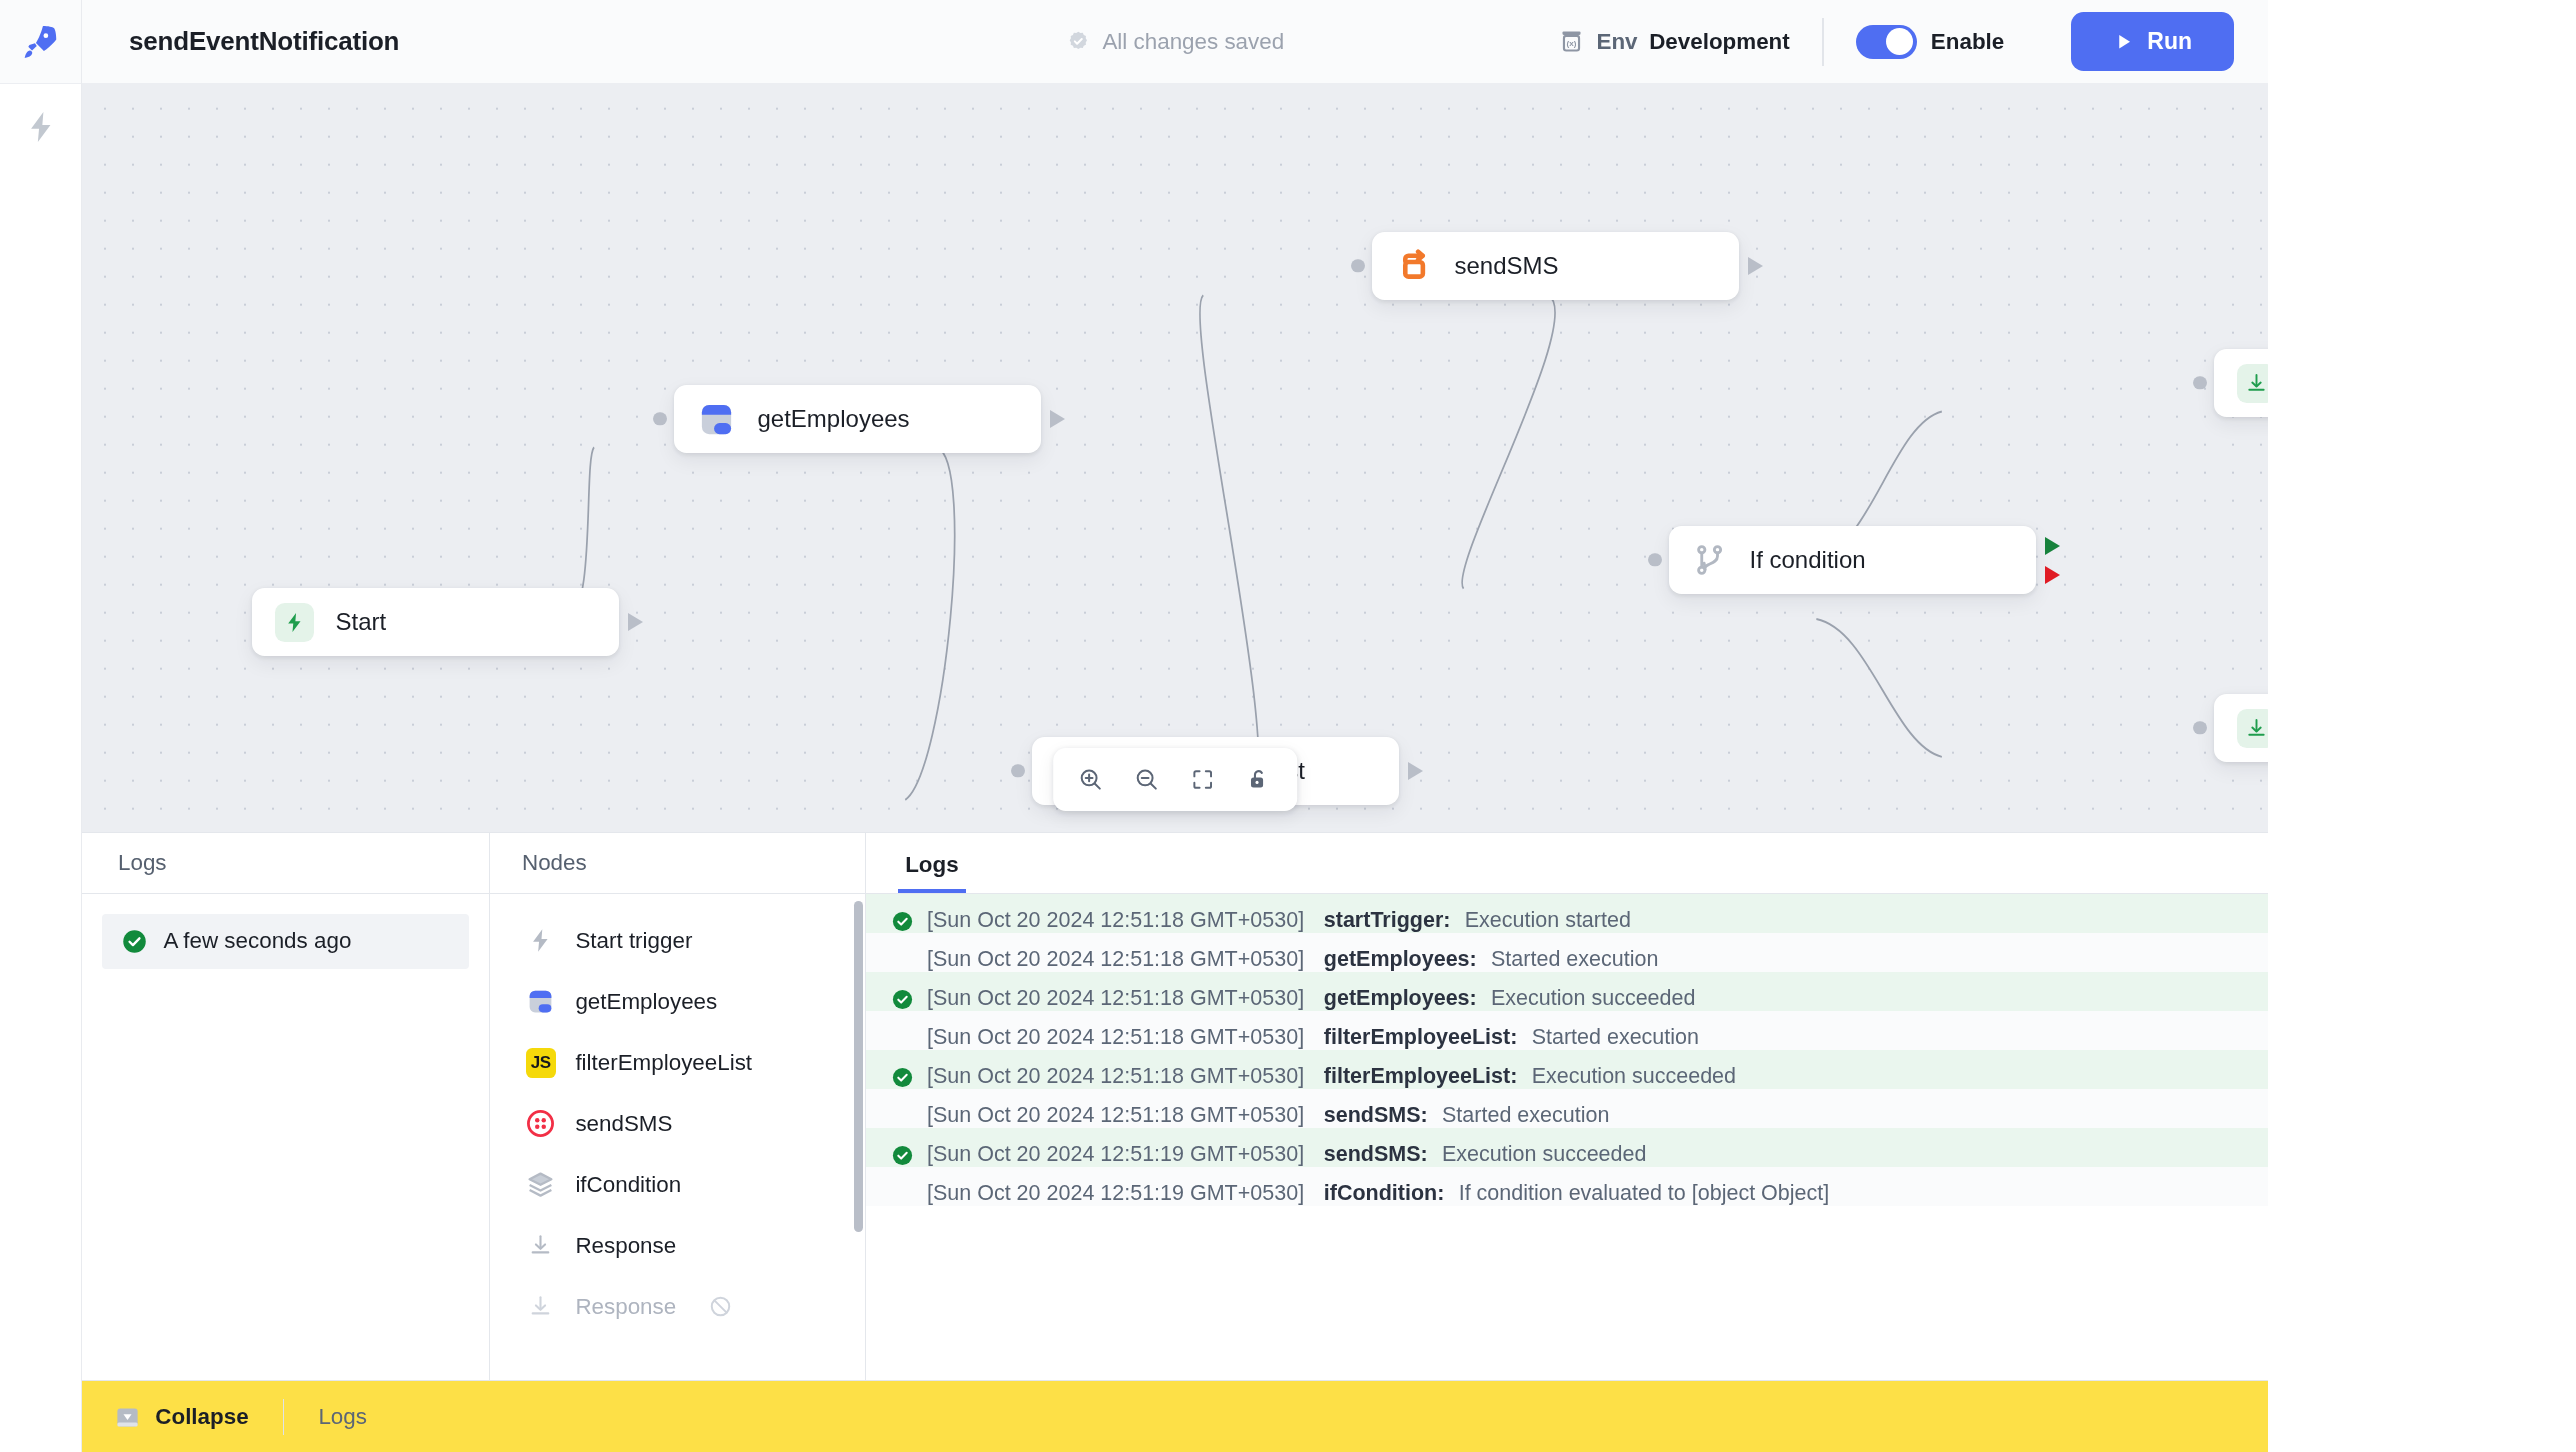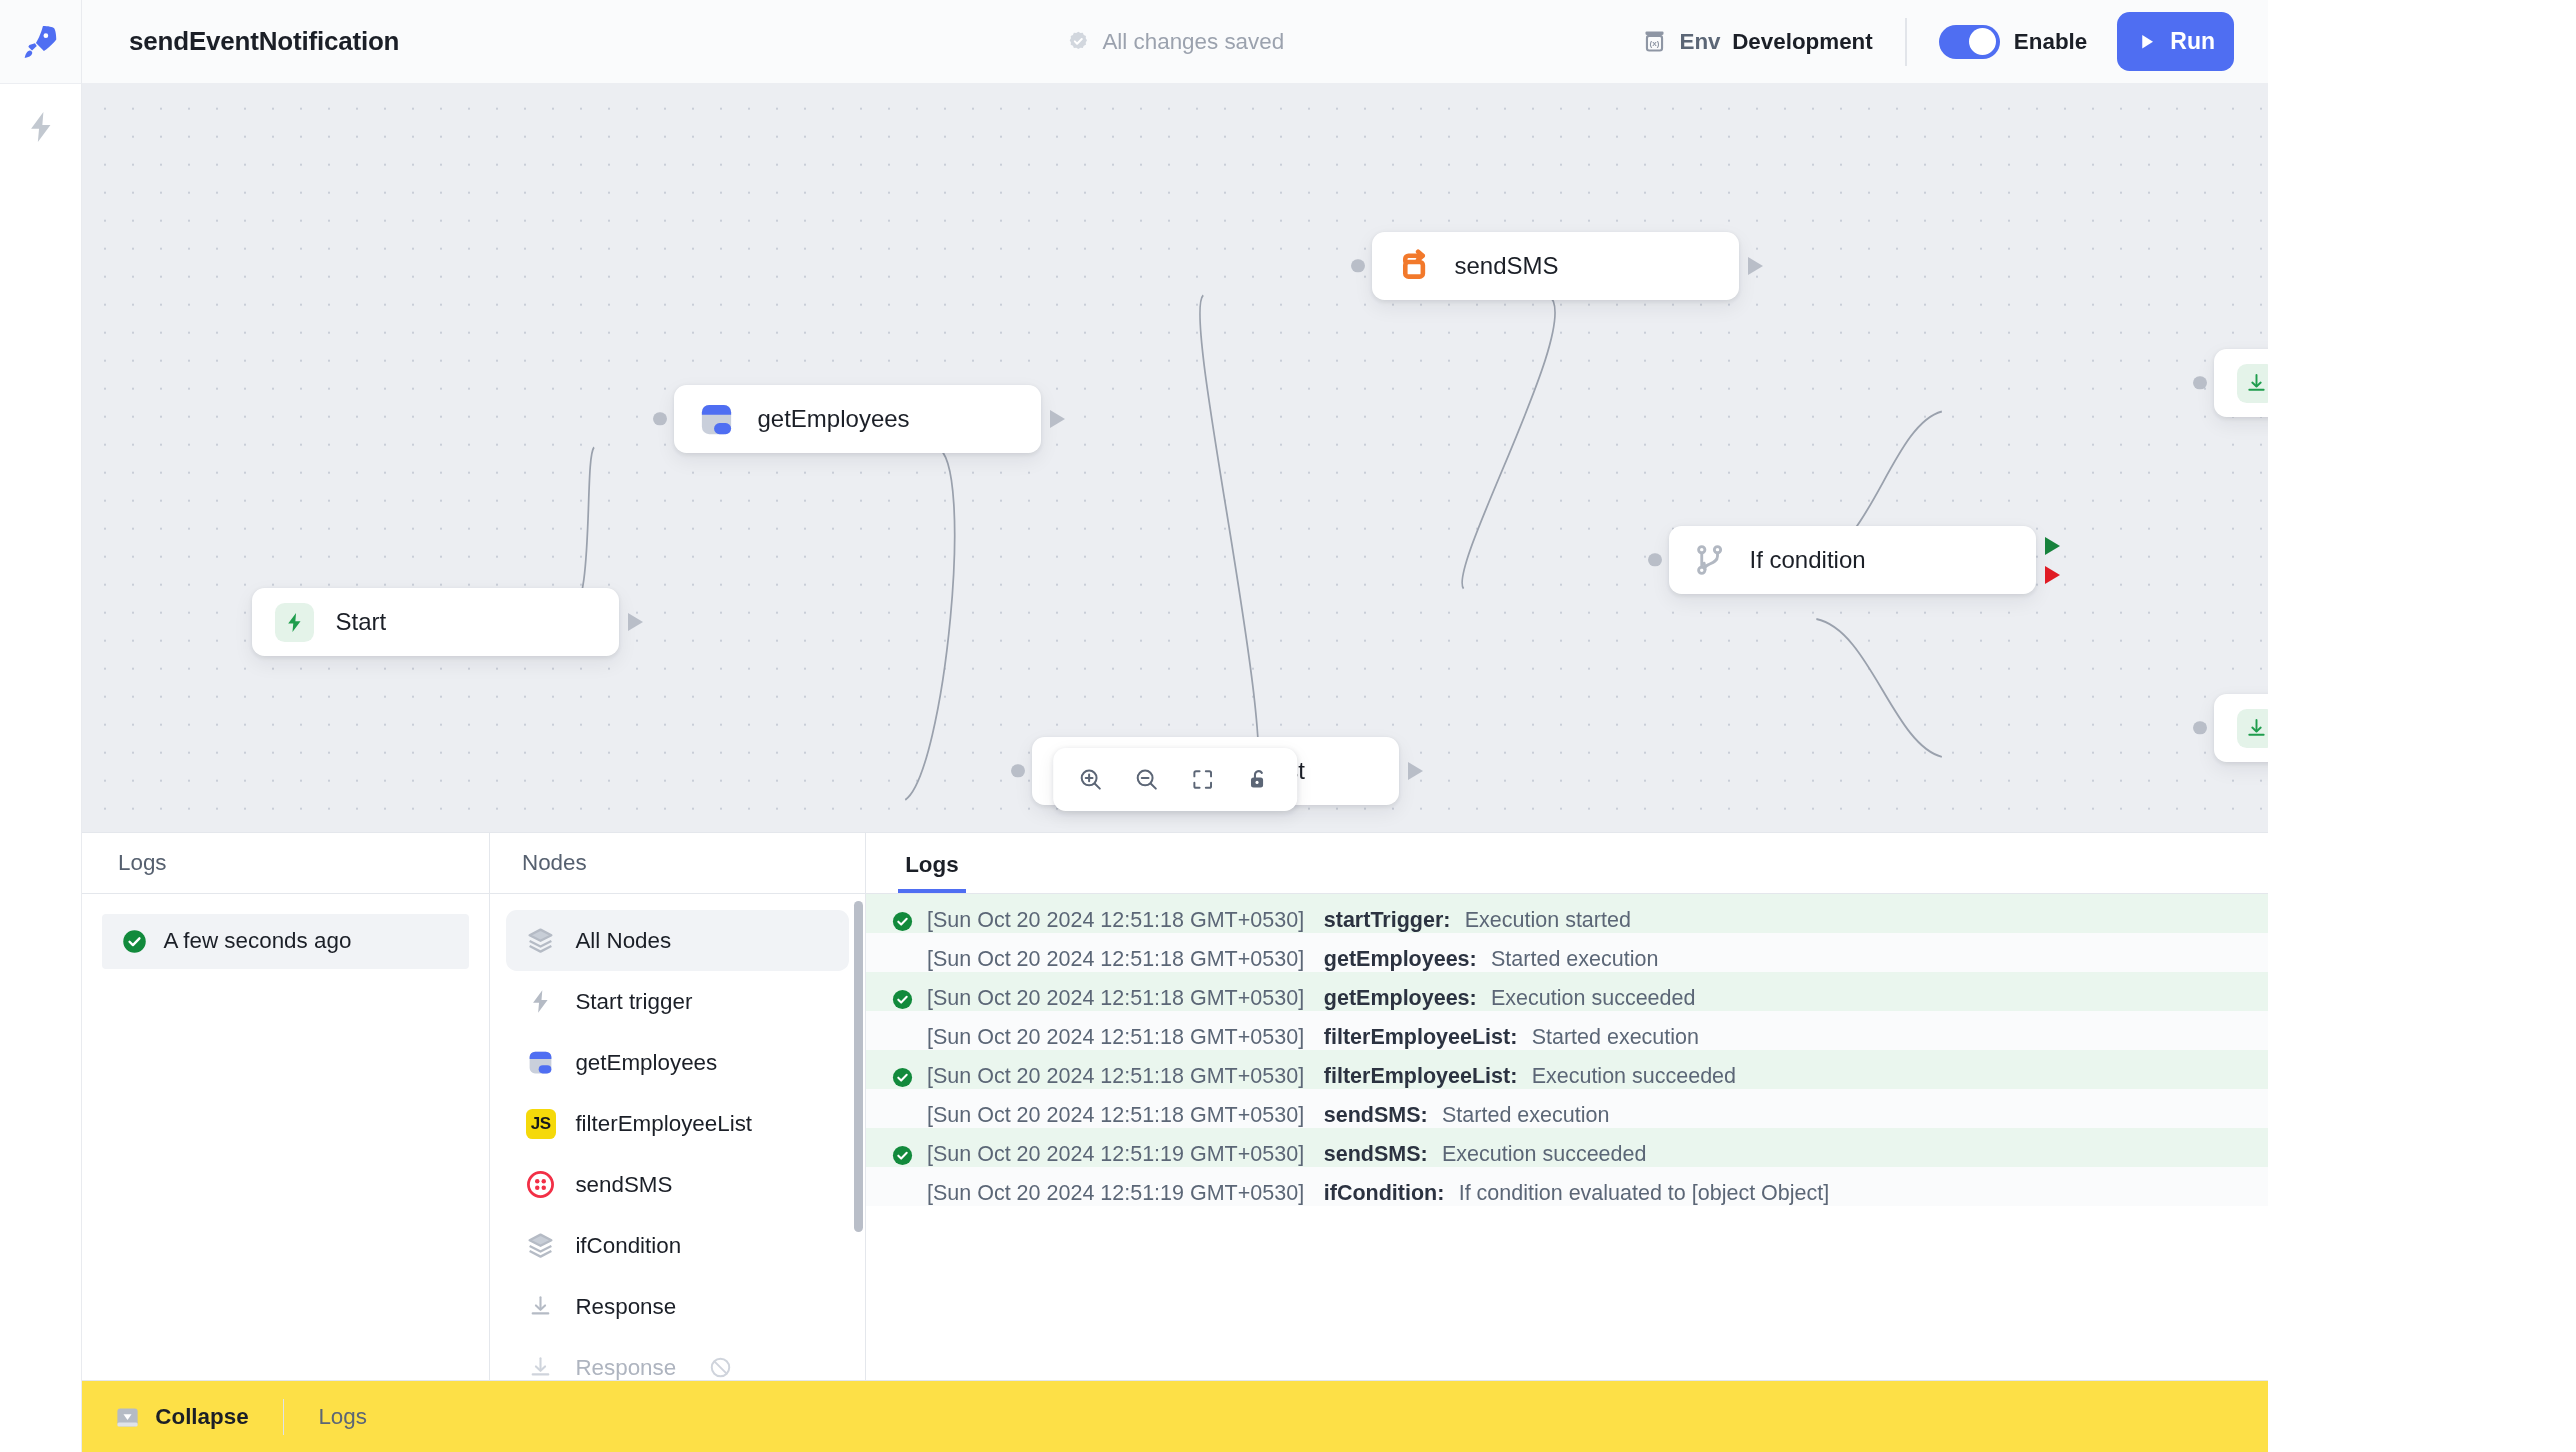"Run" .run-btn { margin-left: none -> 37px; padding: 0 19px -> 0 42px }
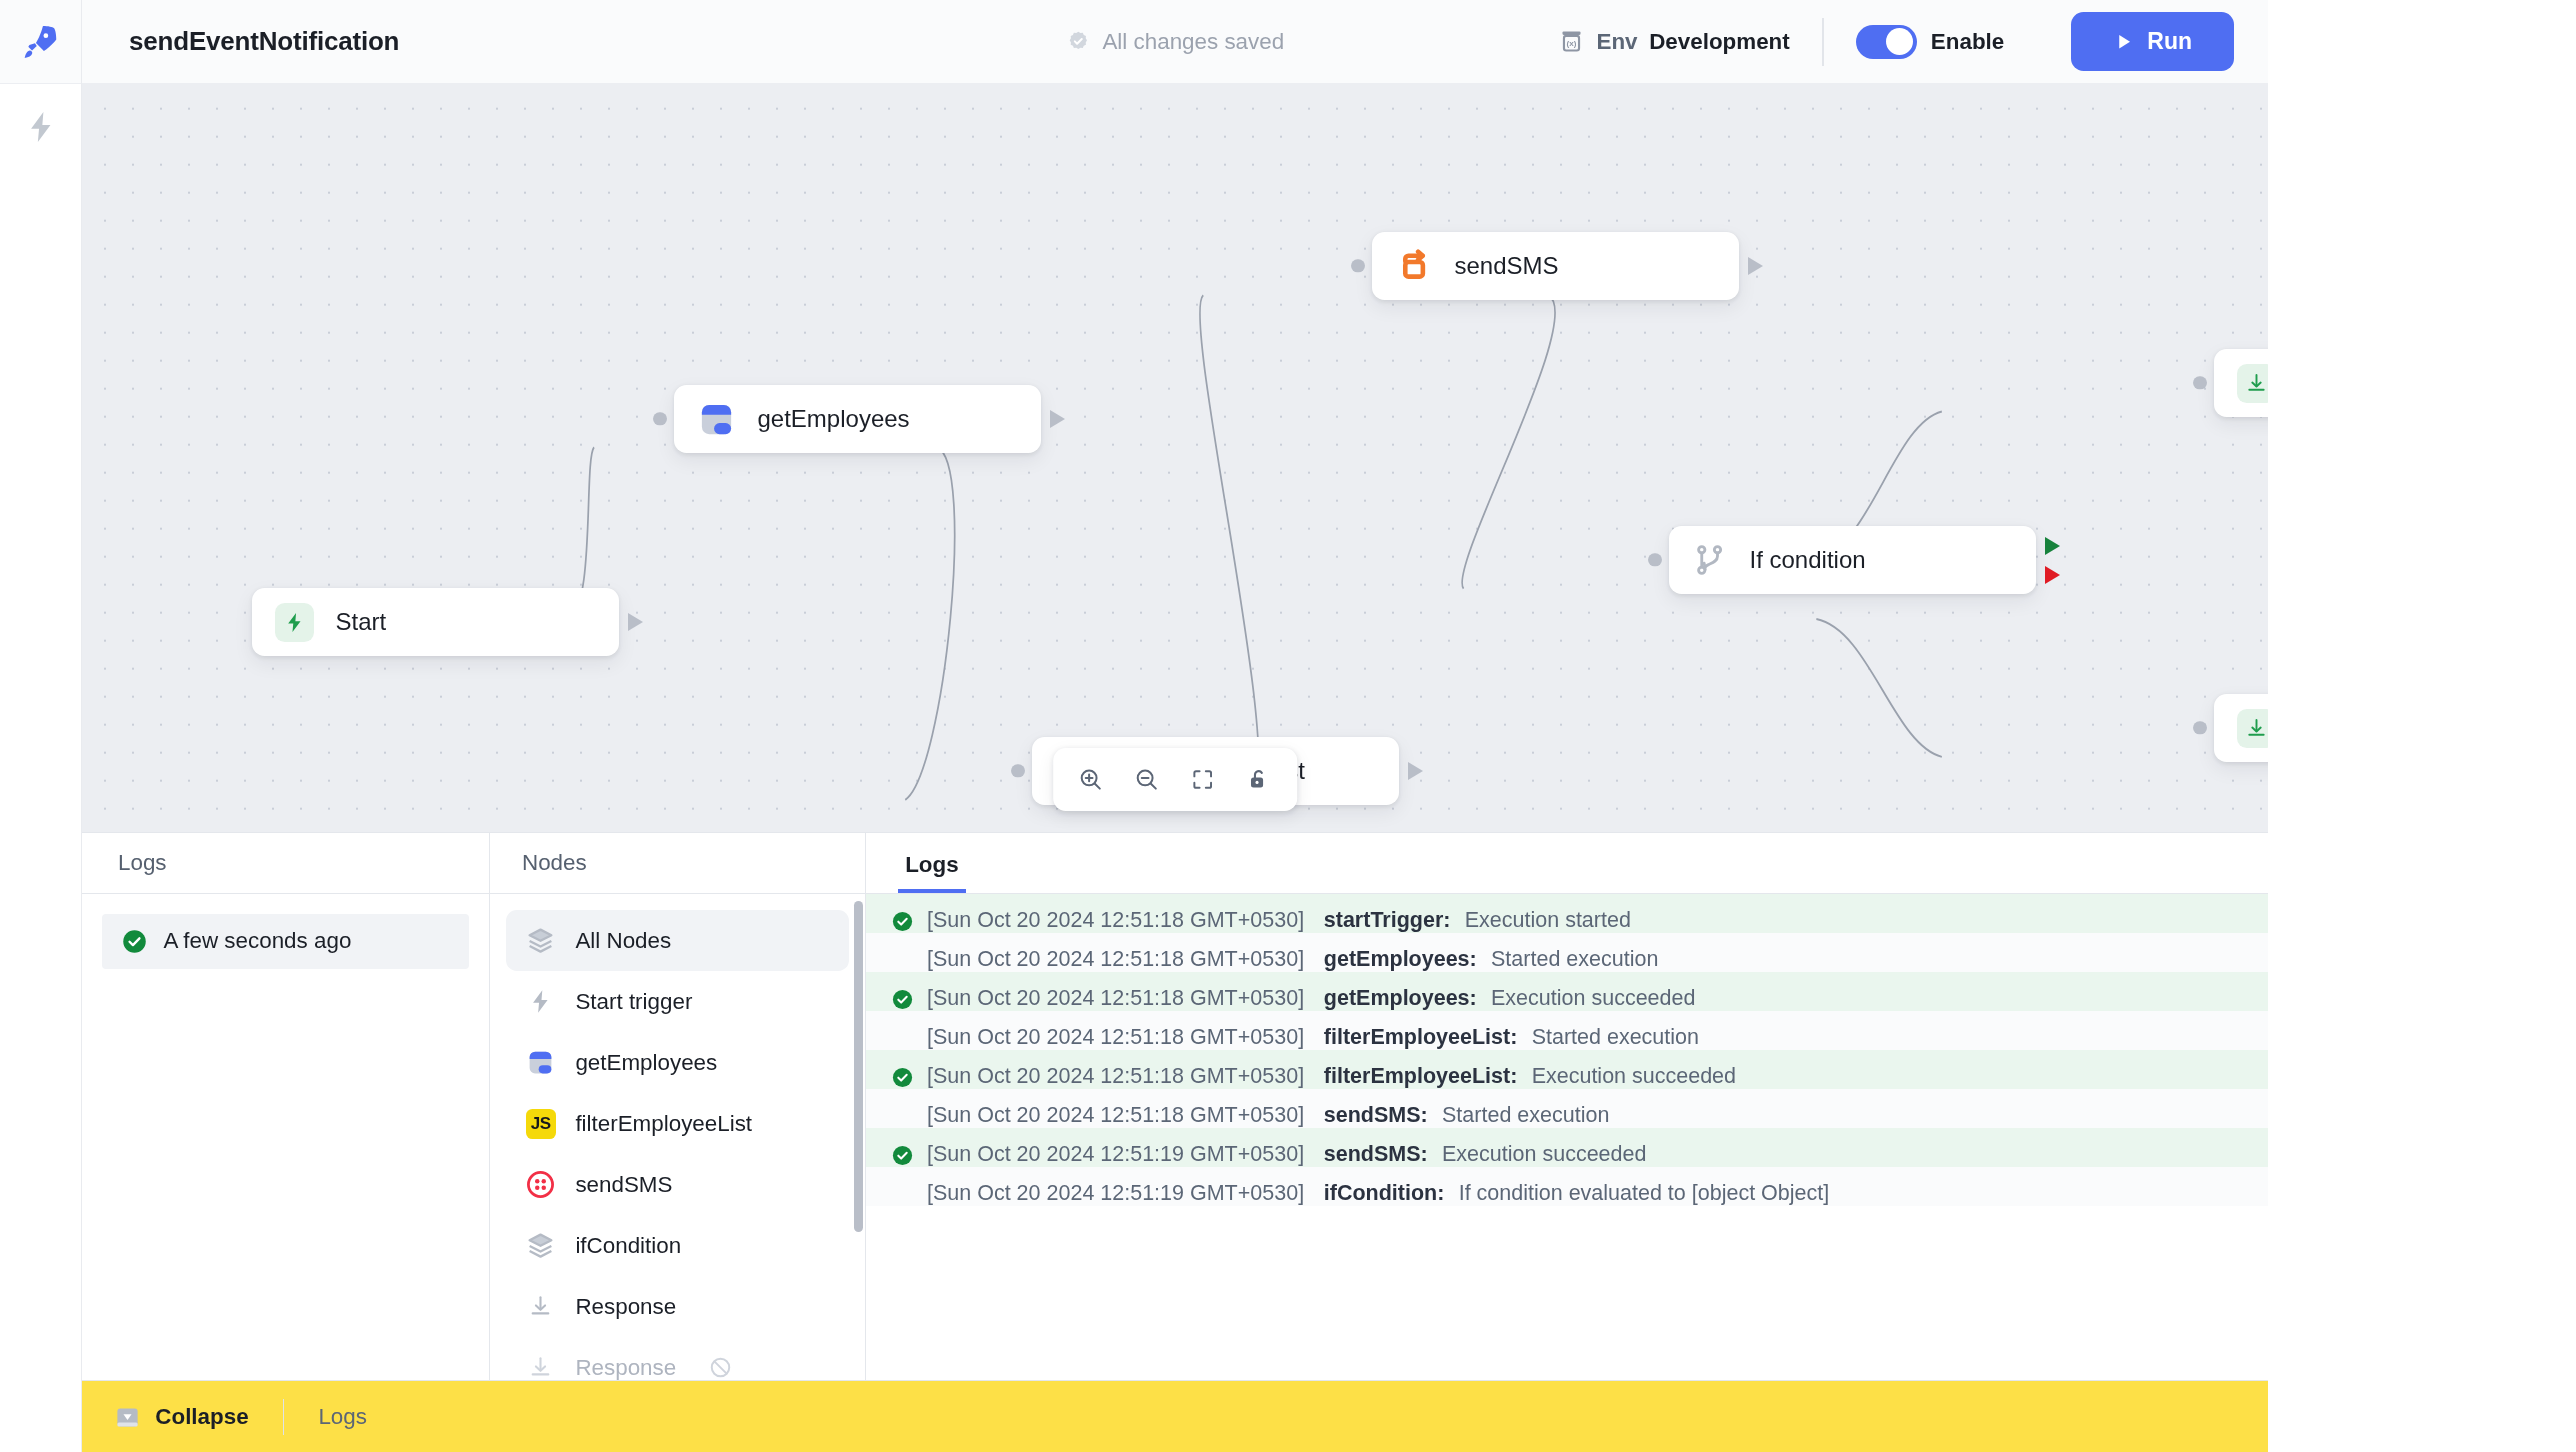"All Nodes" div.node-item { html: <div> <span> <svg> <path></path> <path></path> <path></path> </svg> </span> <span>All Nodes</span> </div> -> none }
